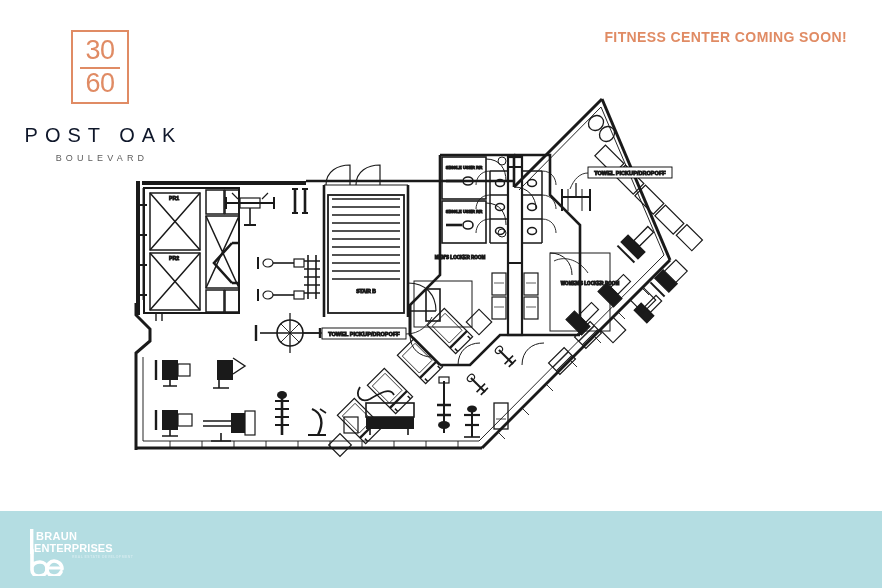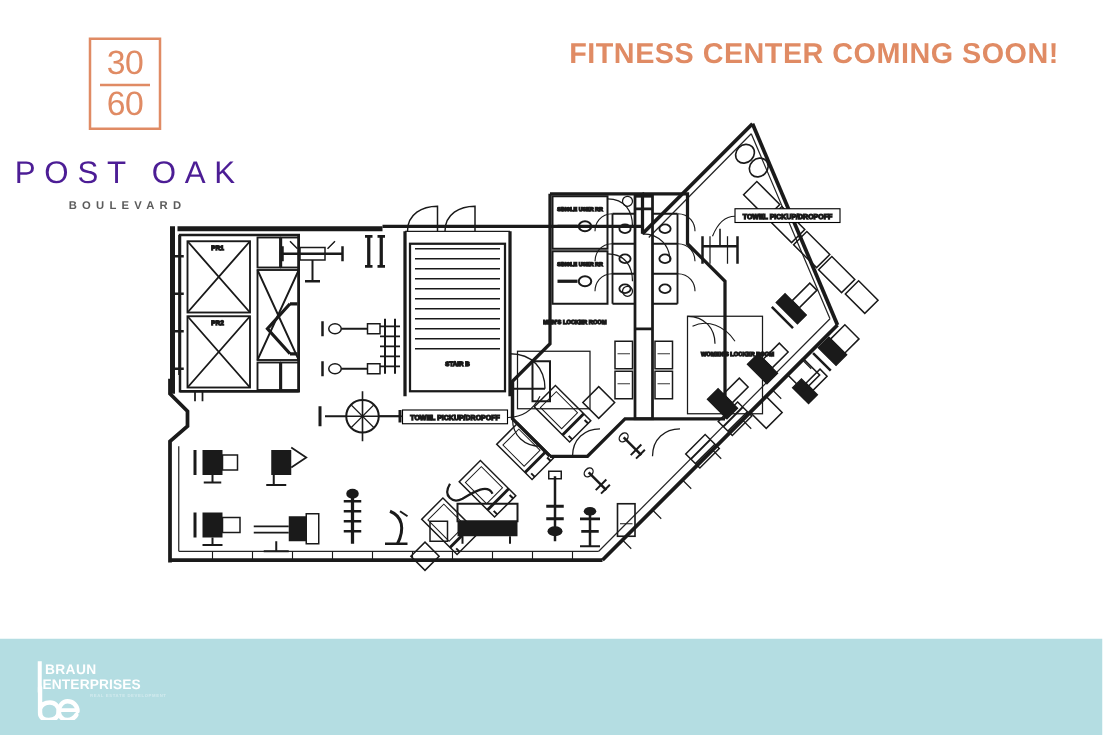"FITNESS CENTER COMING SOON!" #headline { font-size: 23px -> 14px }
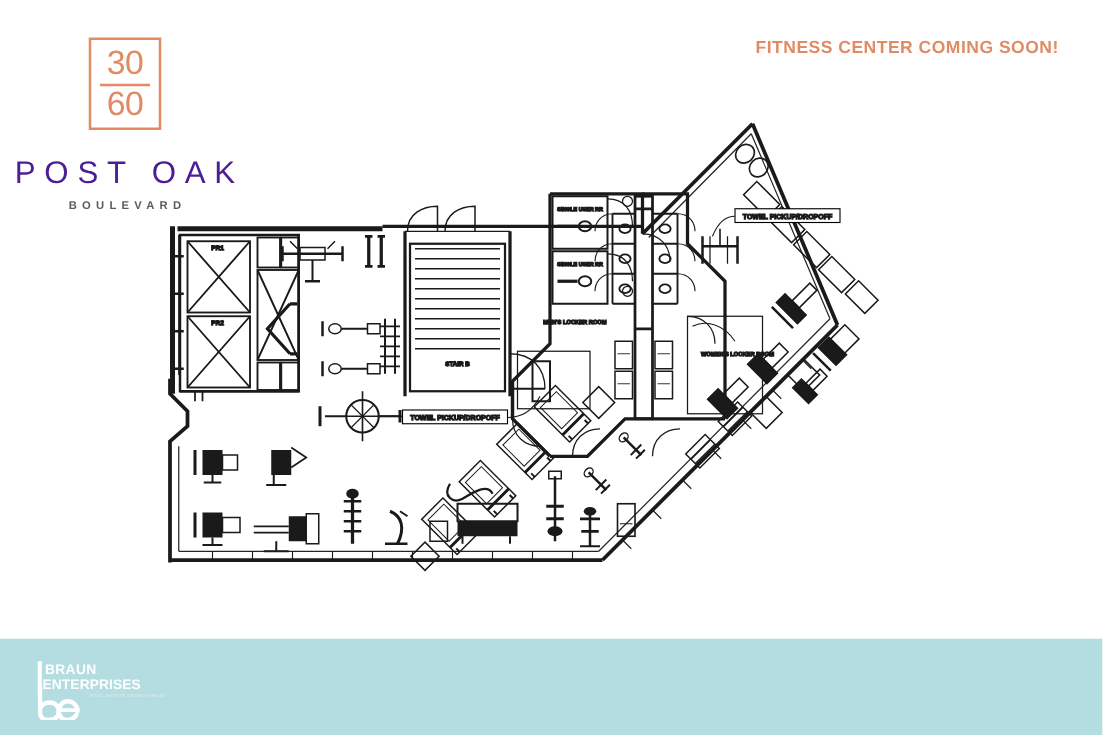"POST OAK" #brand-name { color: #4c1d95 -> #0f172a; font-size: 25px -> 20px }
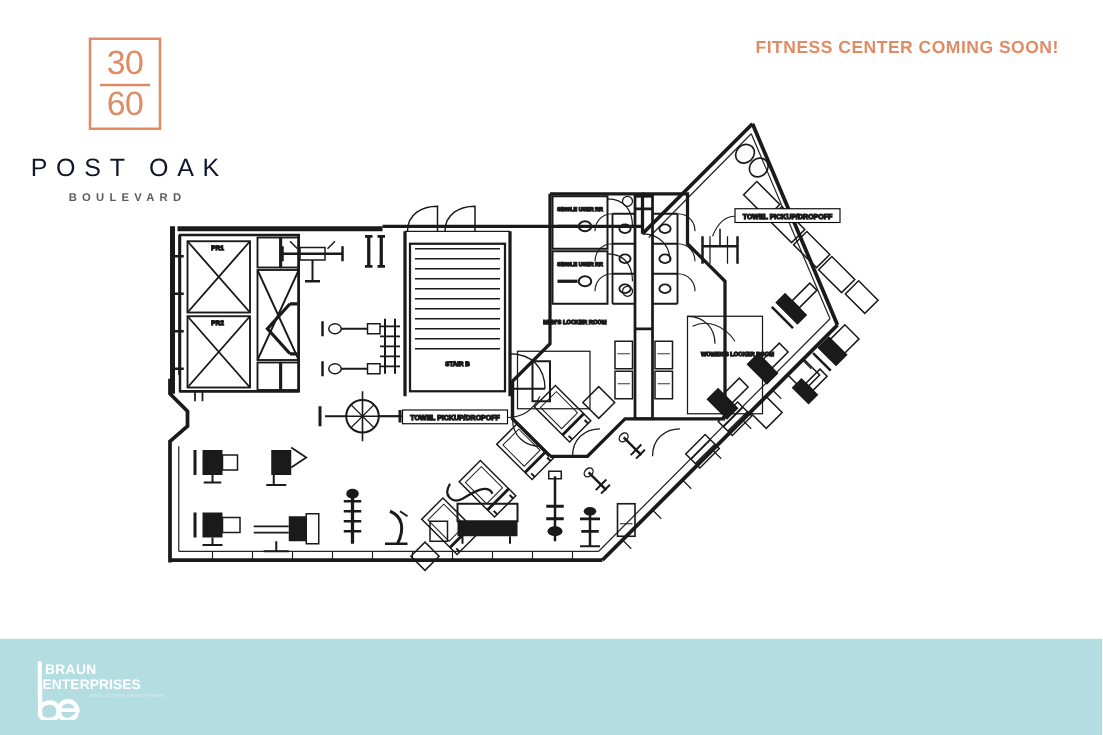"BOULEVARD" #brand-sub { font-weight: 700 -> 400 }
